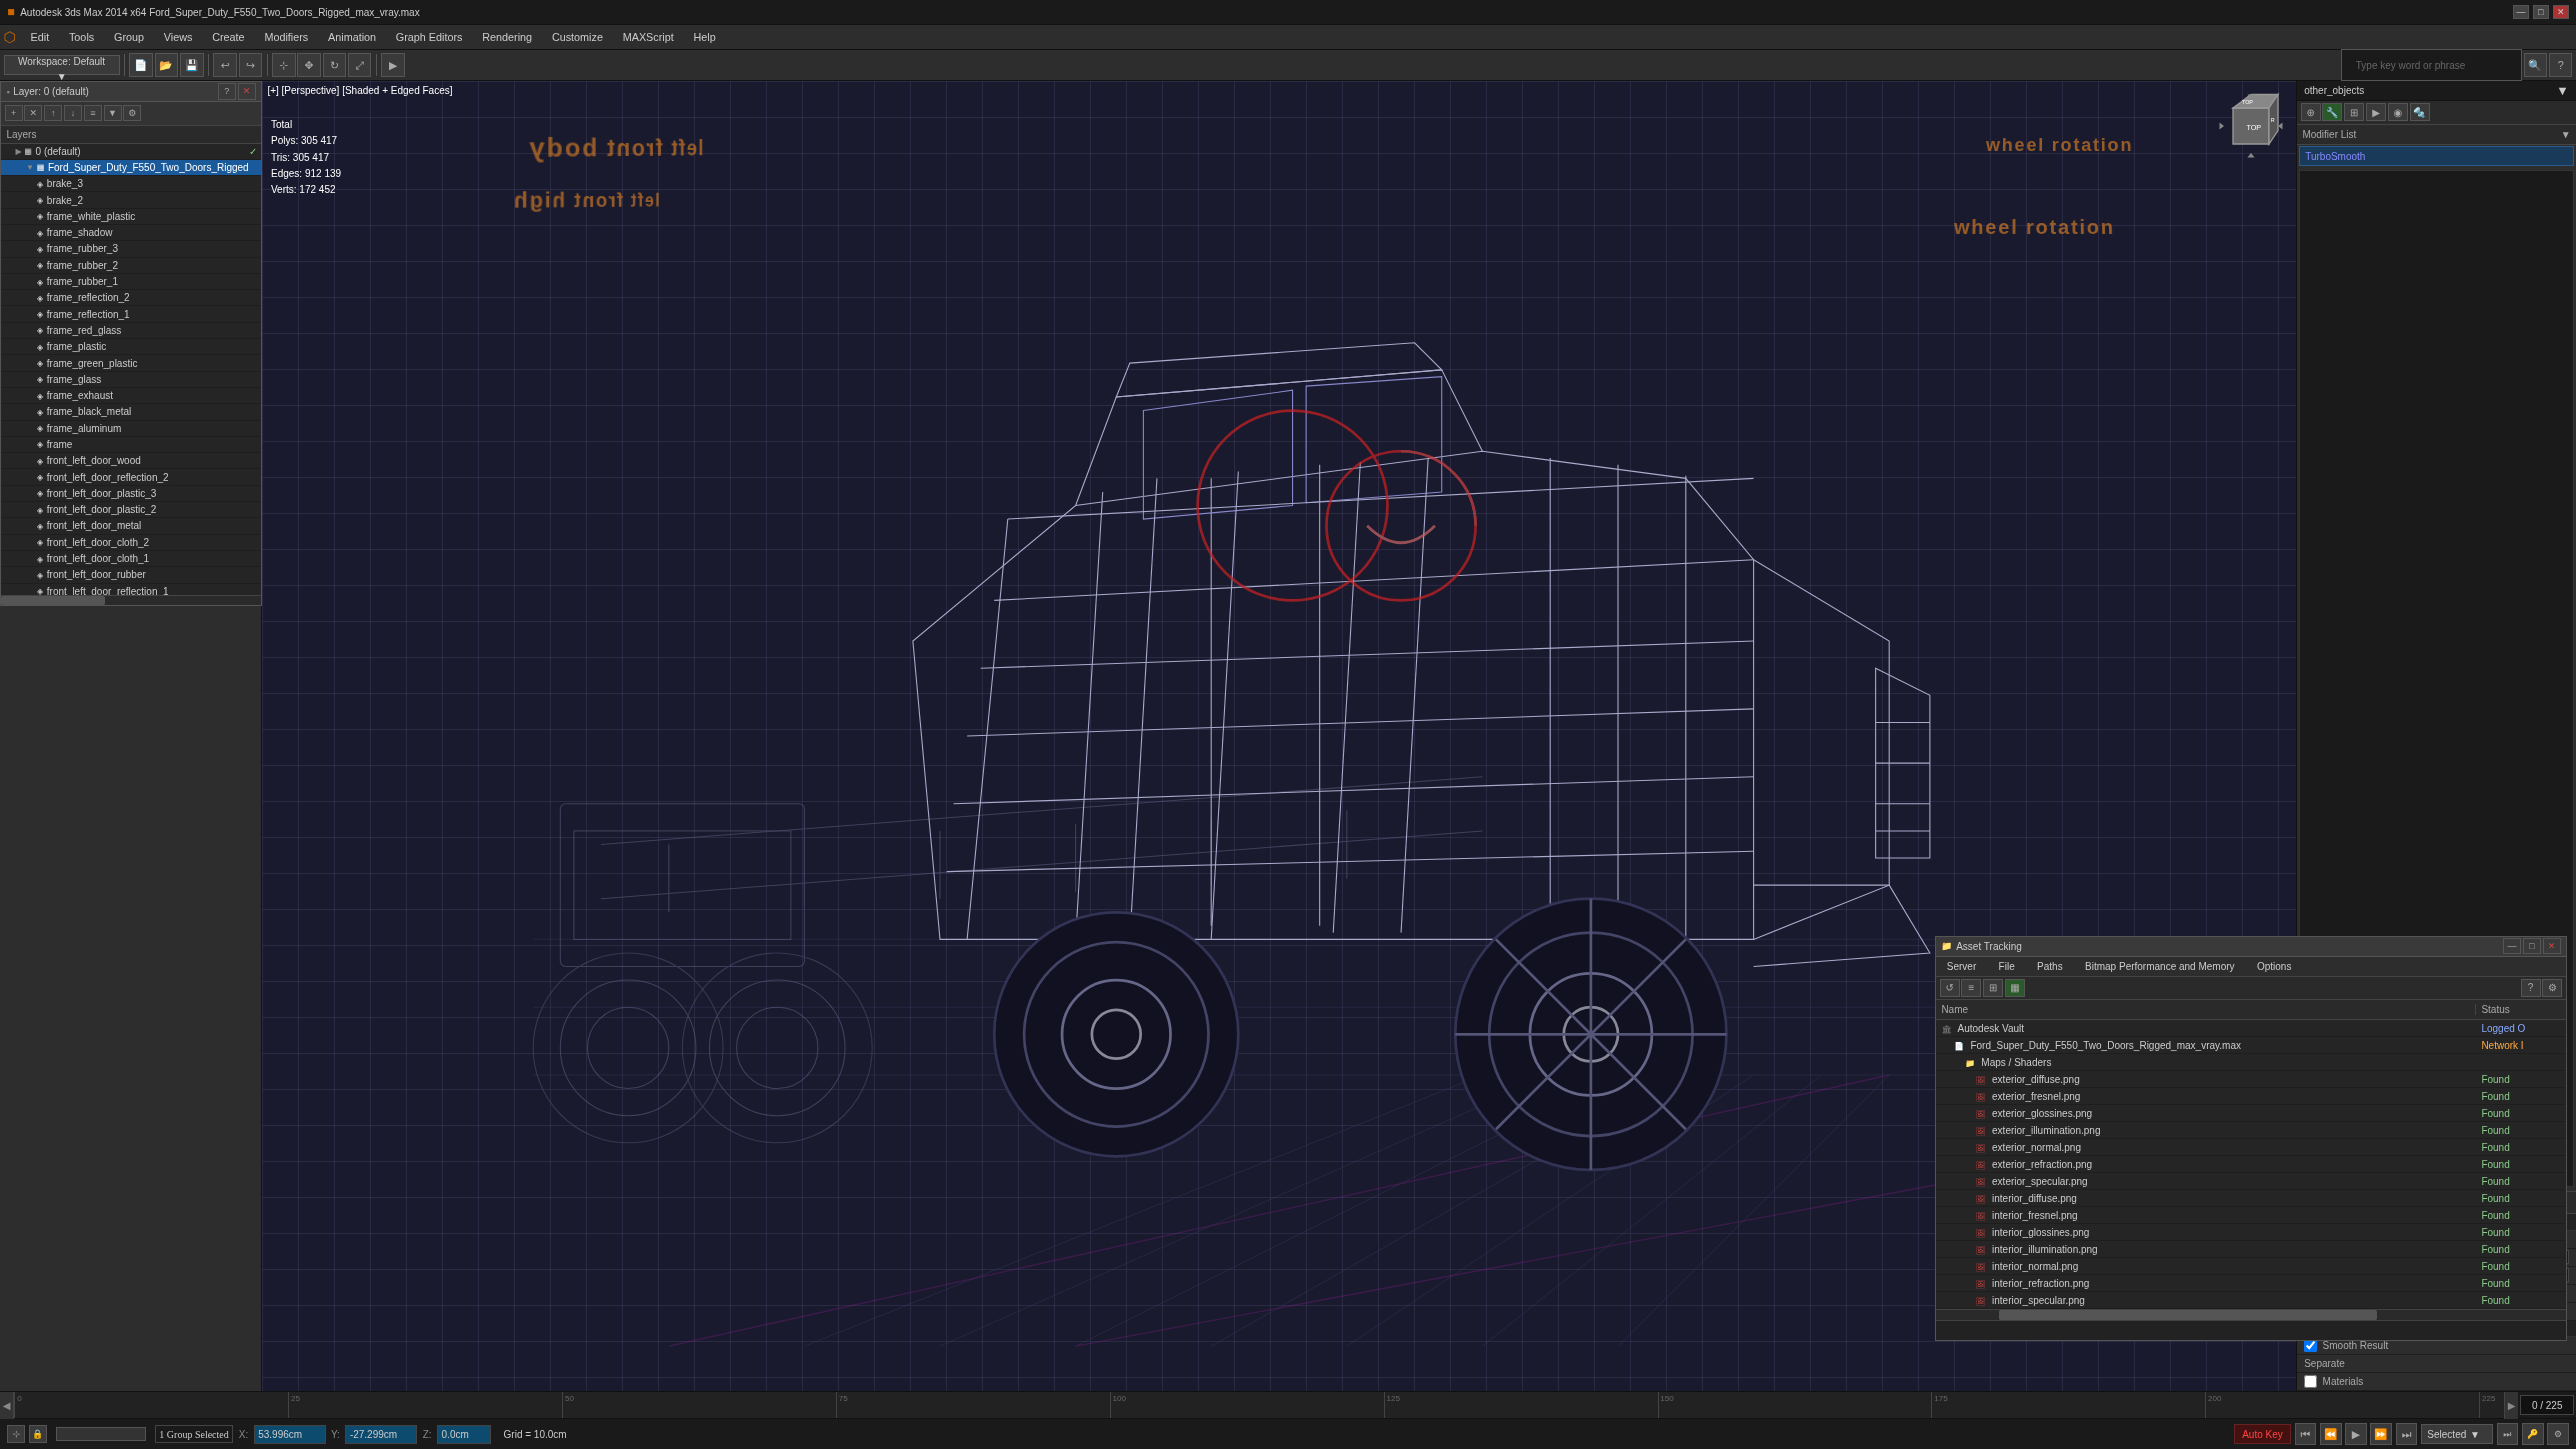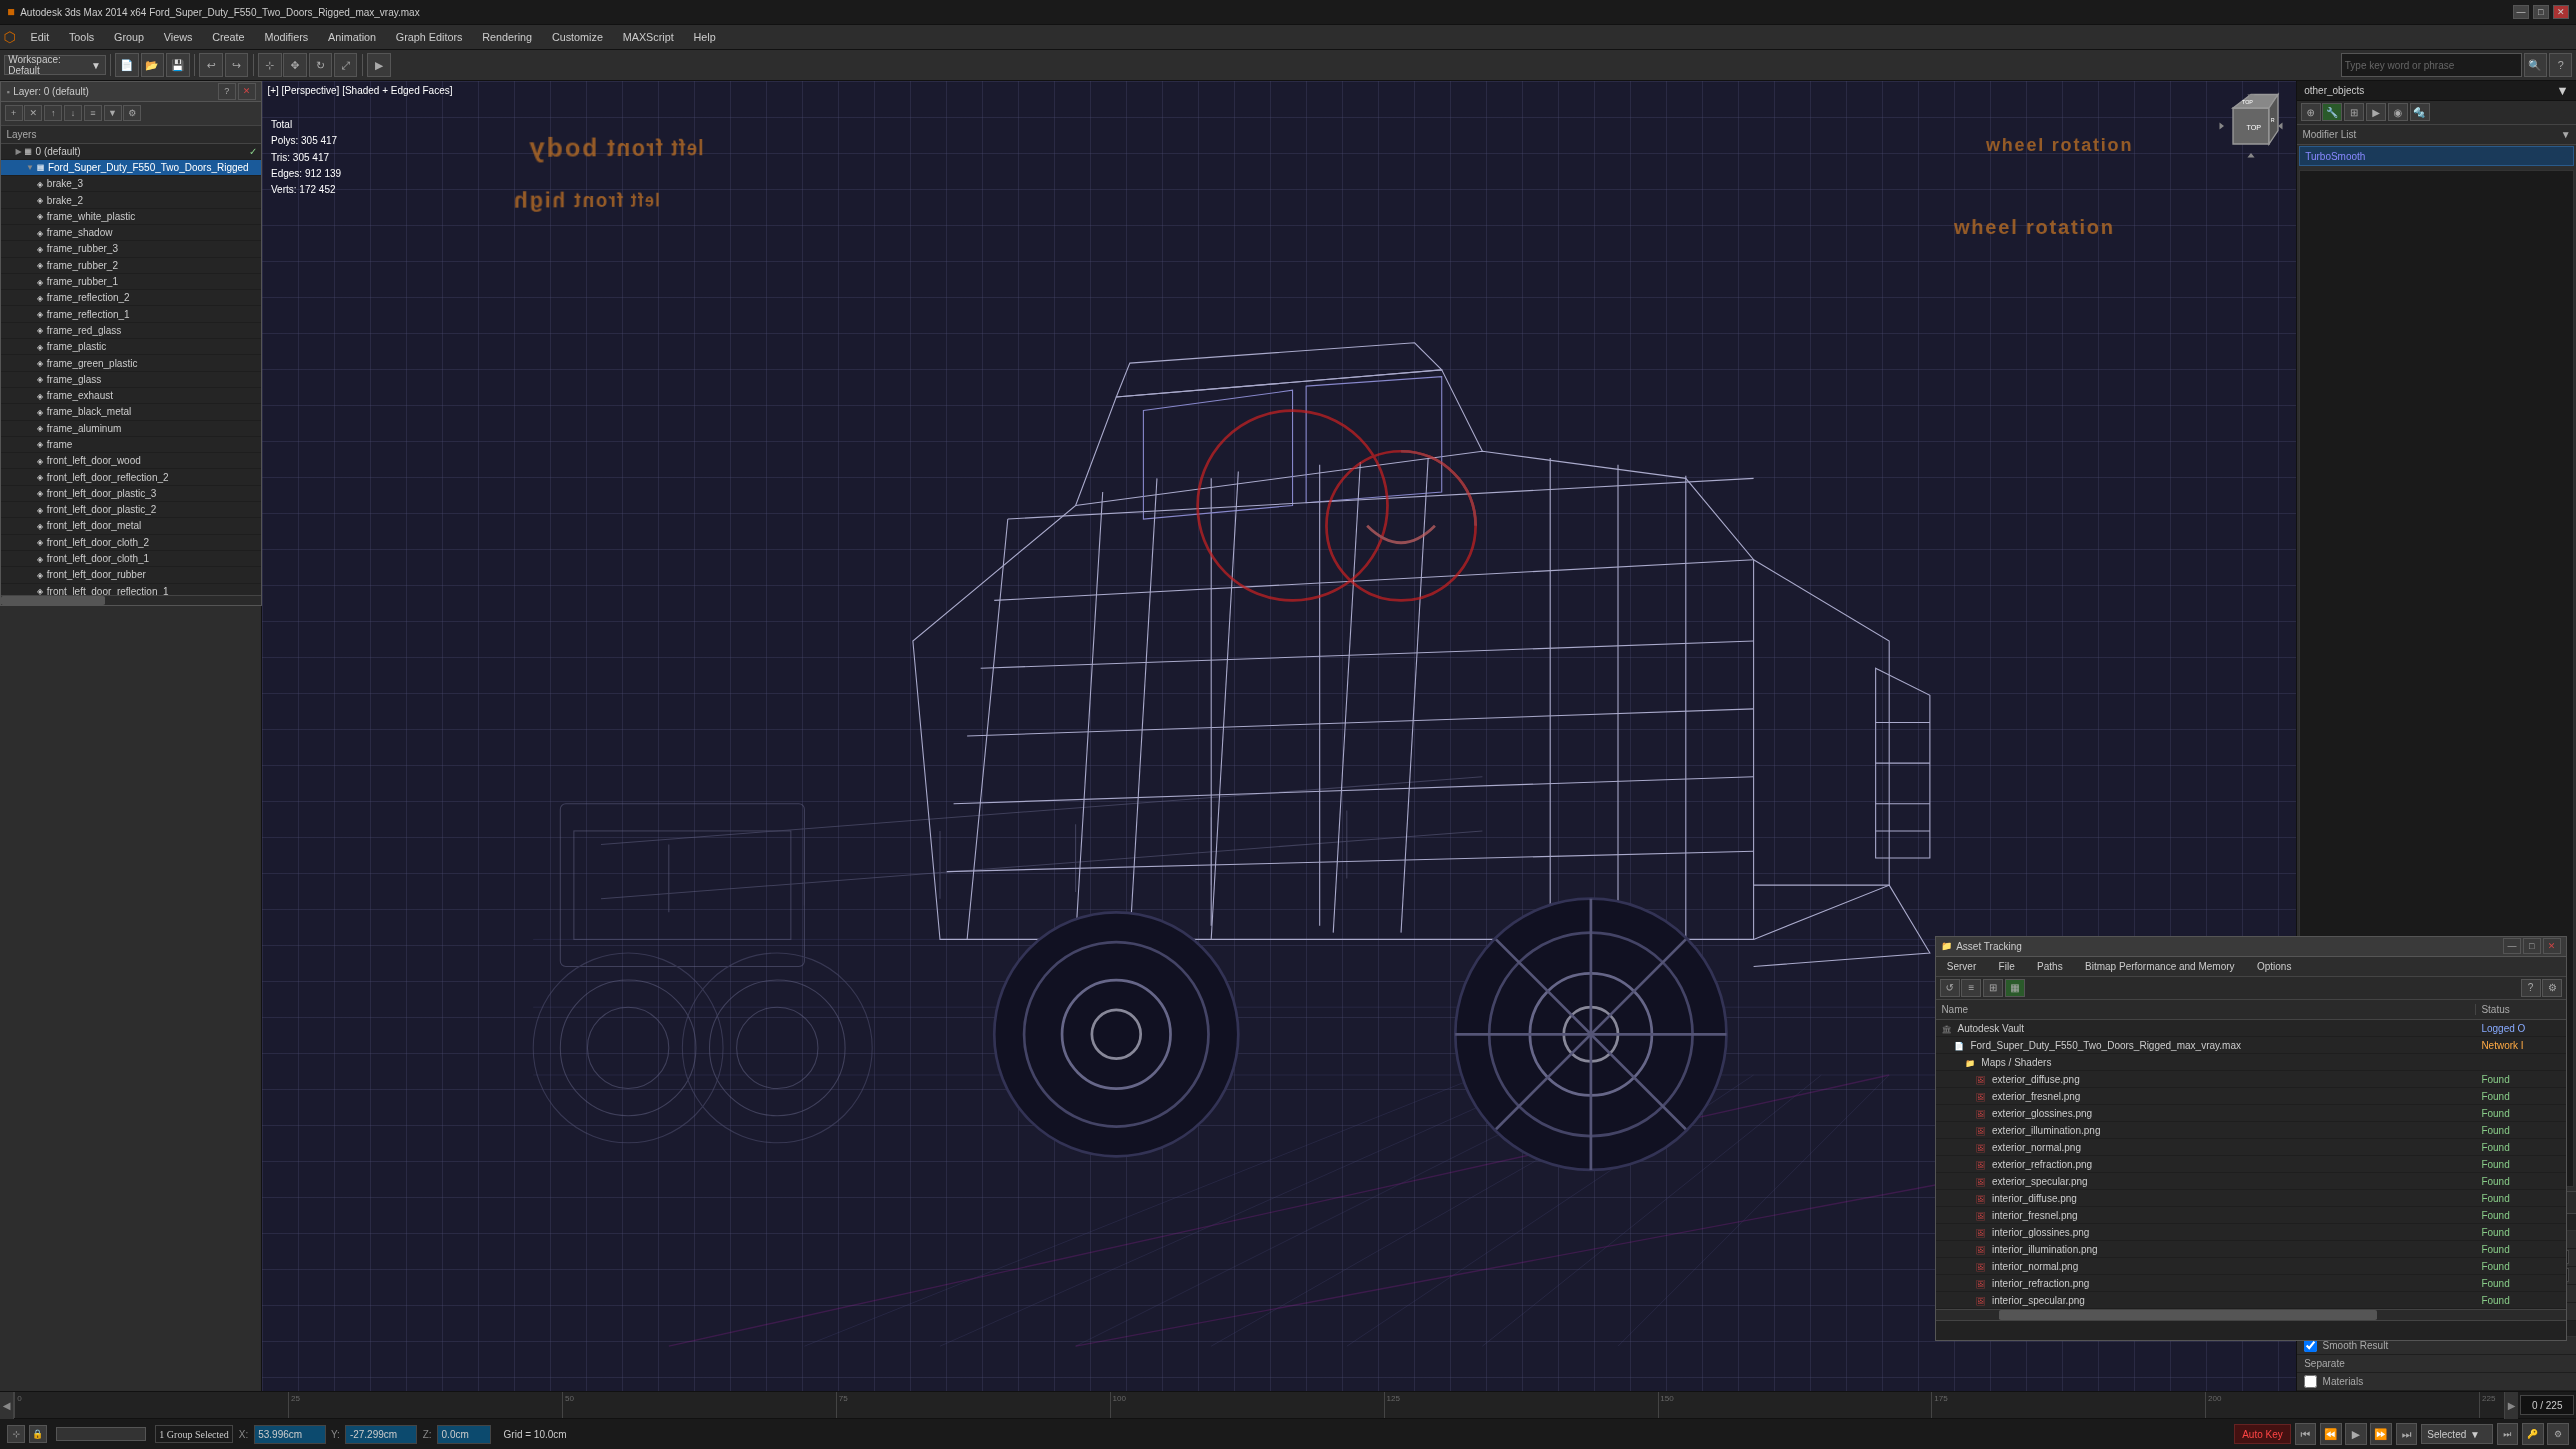"Workspace: Default" div.toolbar-dropdown { flex-direction: none -> column; width: 102px -> 116px }
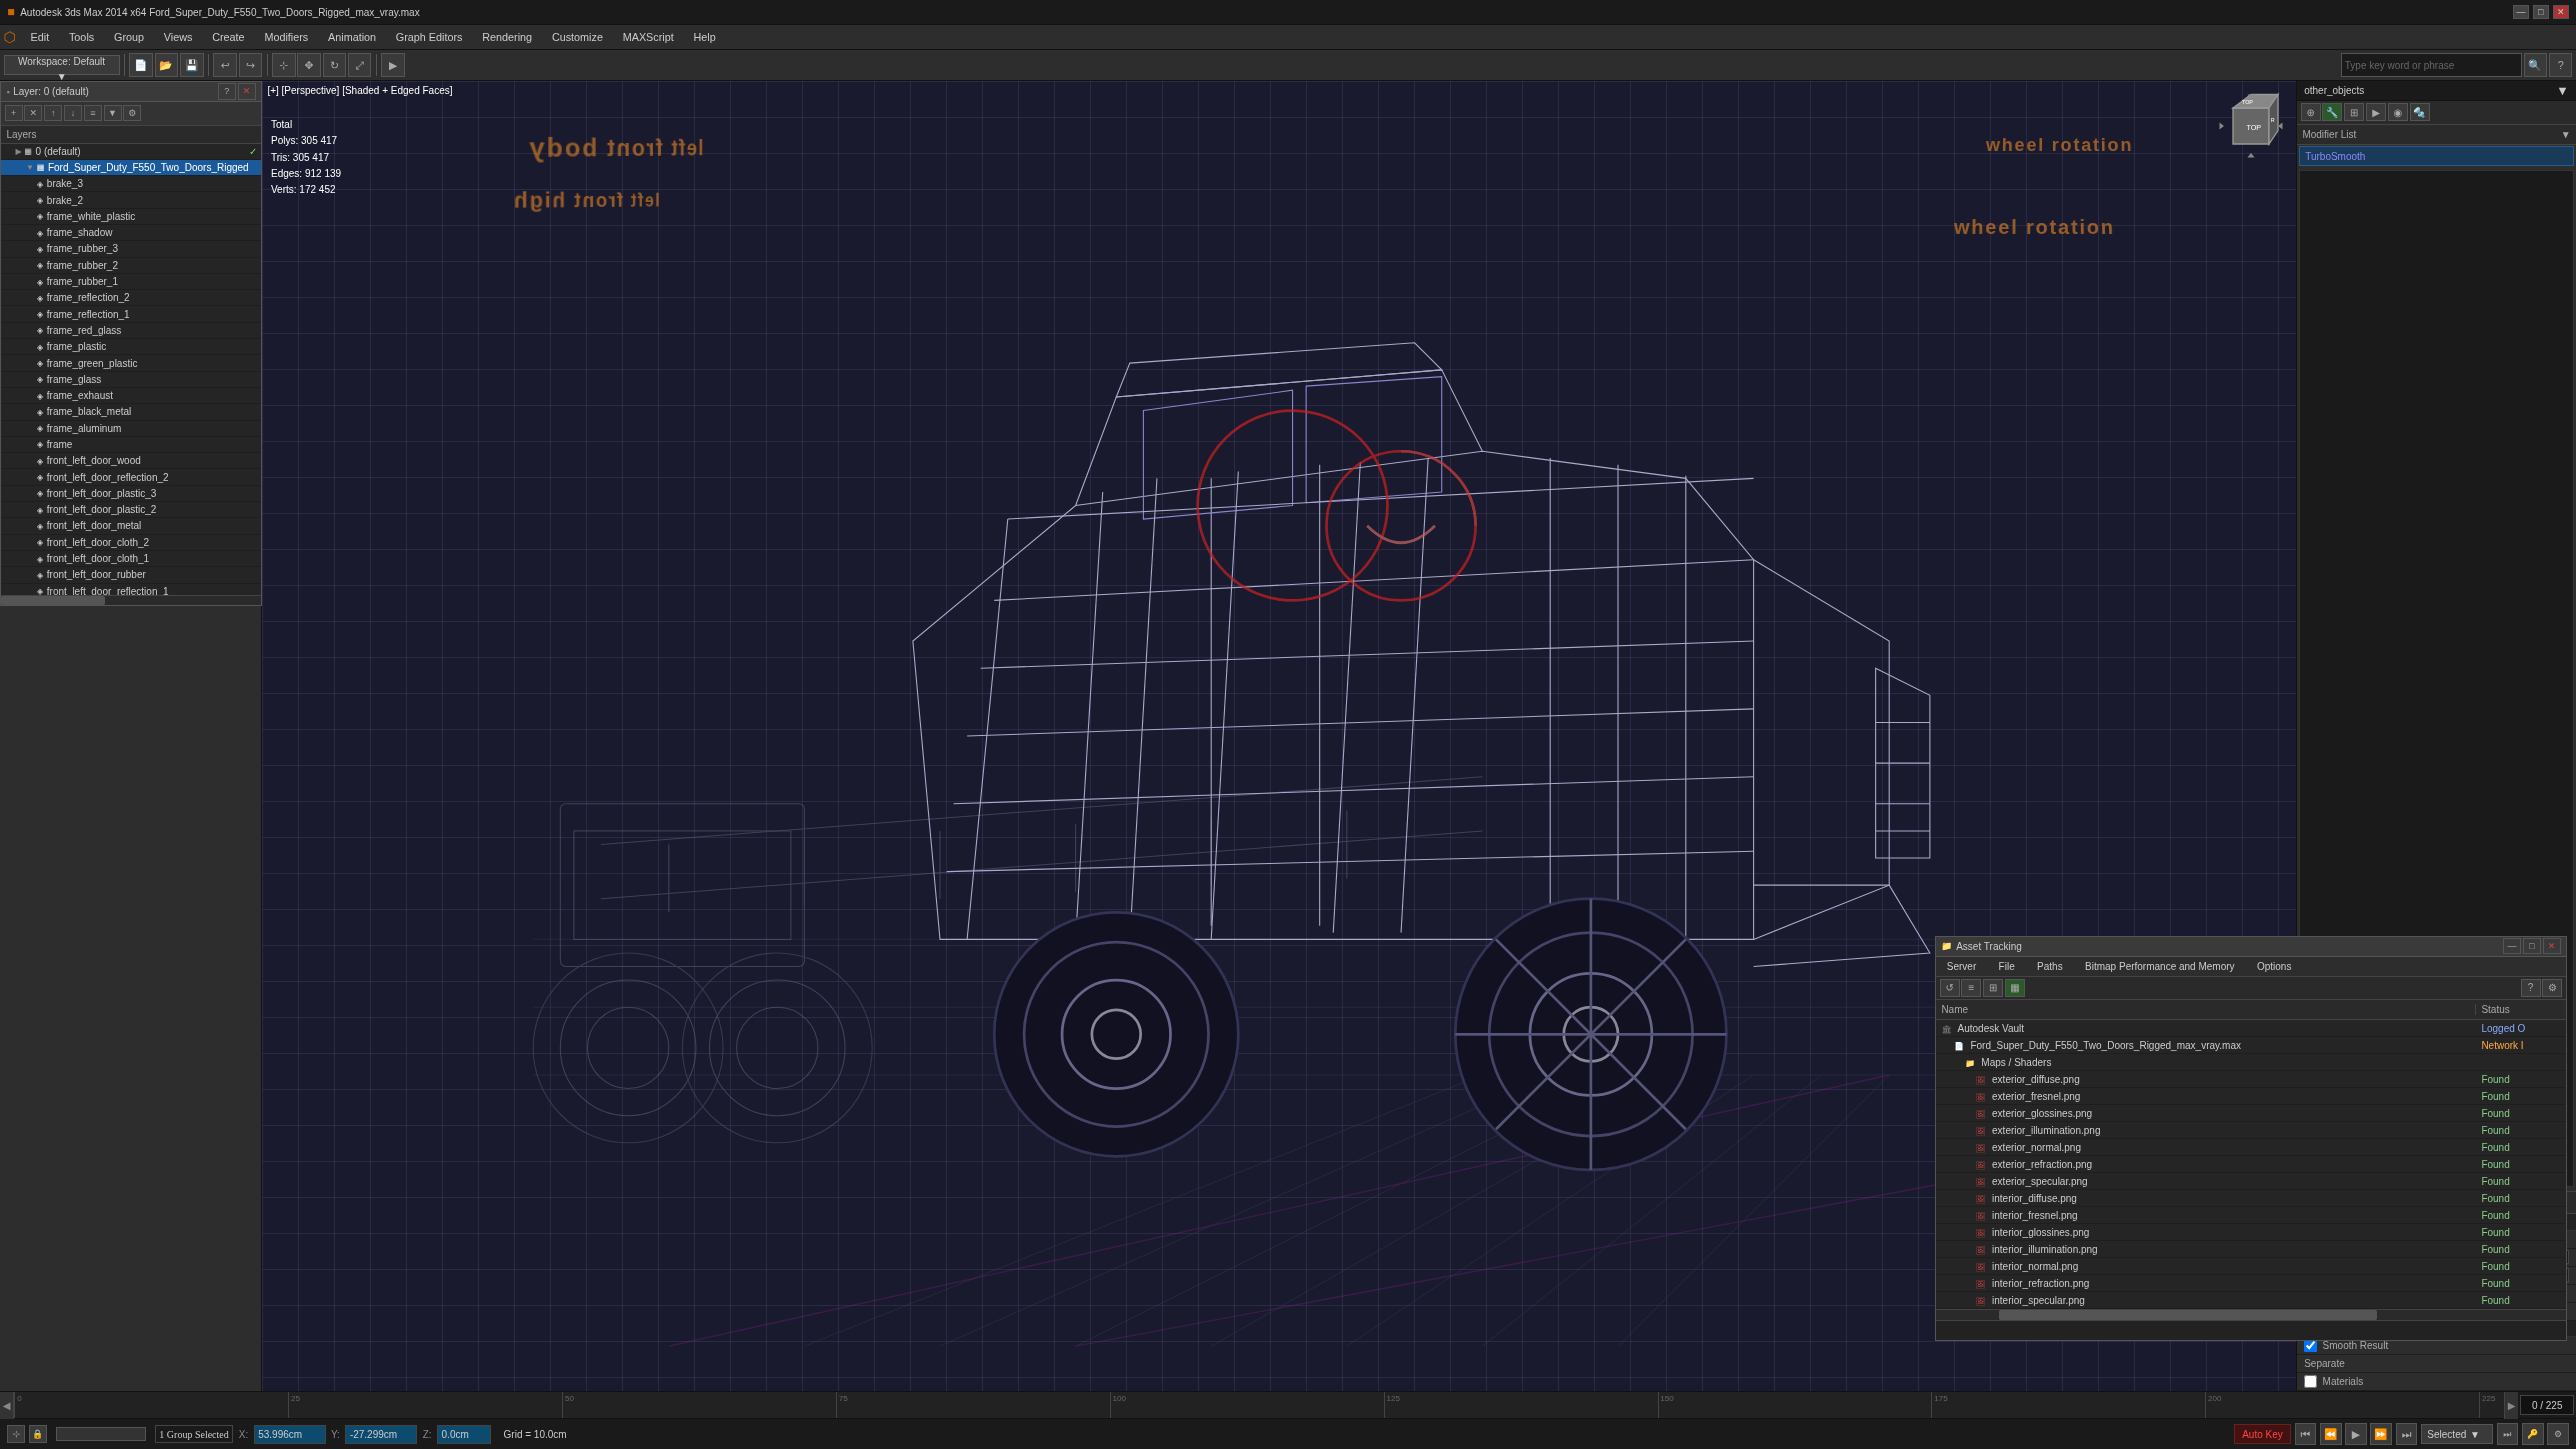"Type key word or phrase" #search-box { height: 24px -> 32px; padding: 0 3px -> 0 14px }
